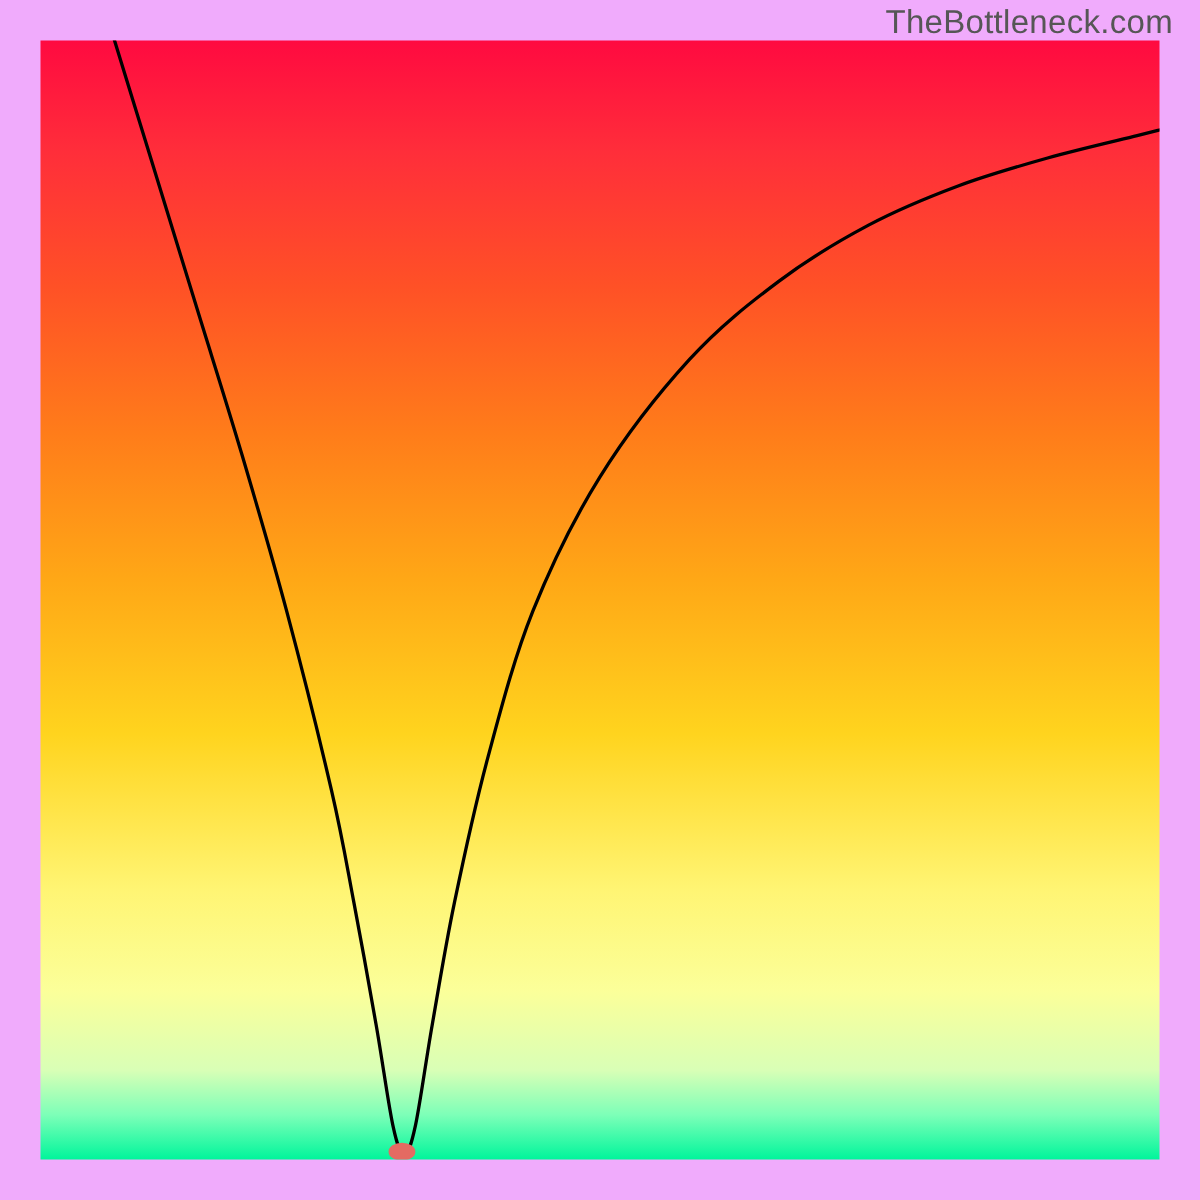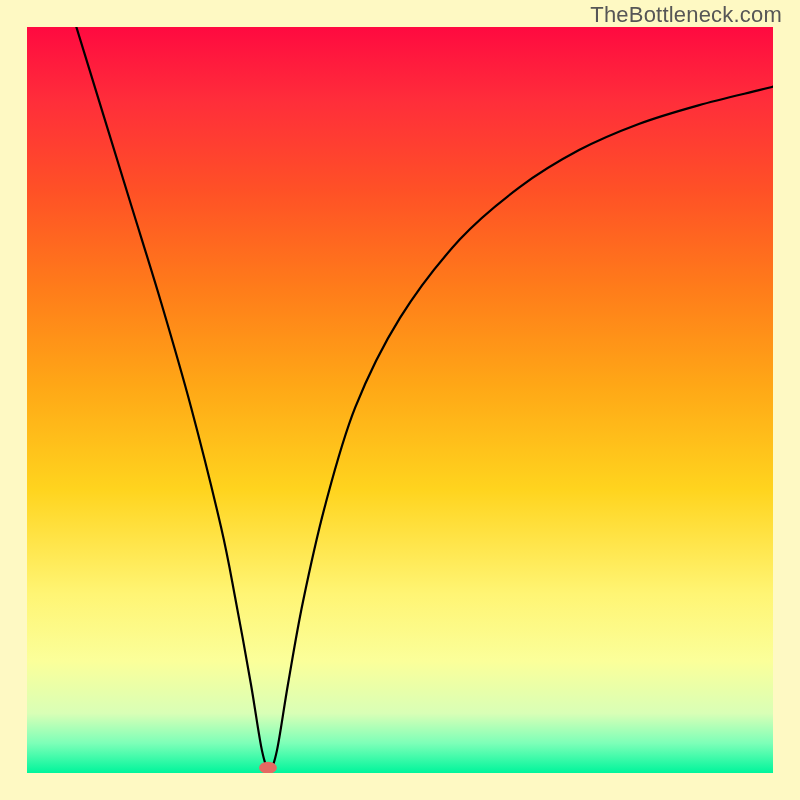"TheBottleneck.com" .frame { background: #fef9c3 -> #f0abfc }
